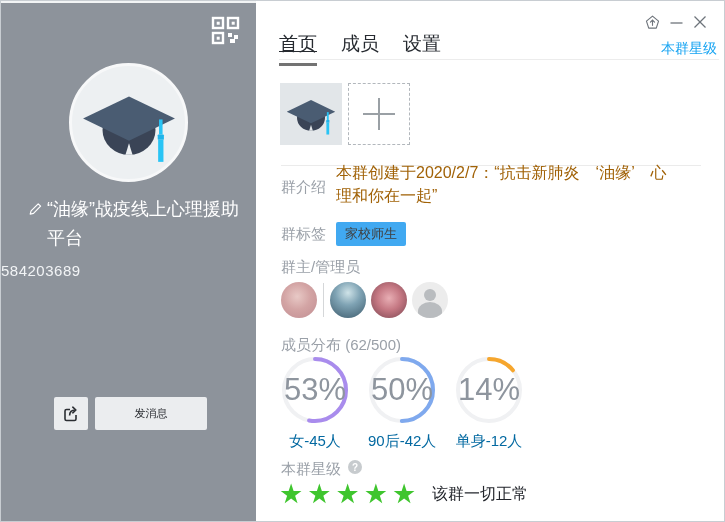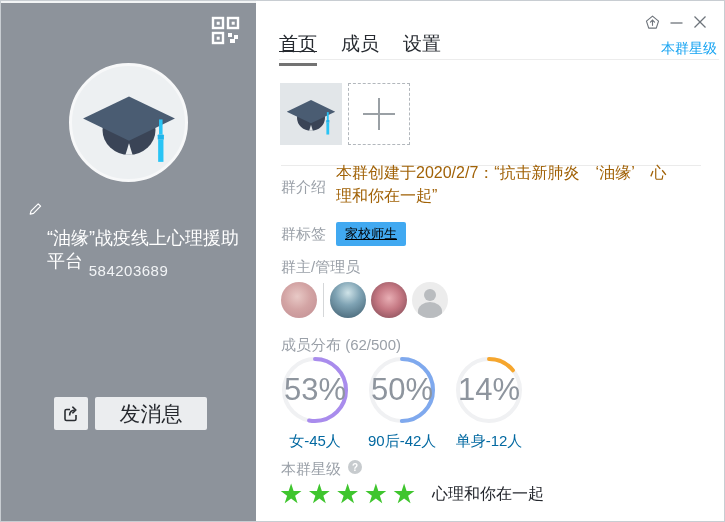"“油缘”战疫线上心理援助平台" .group-name { line-height: 23px -> 29px; margin-top: 32px -> none }
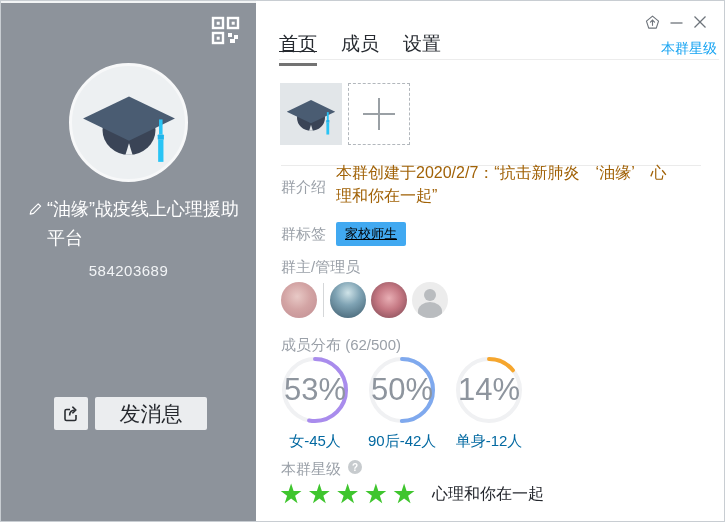"家校师生" .tag { color: #000000 -> #404040; text-decoration: underline -> none }
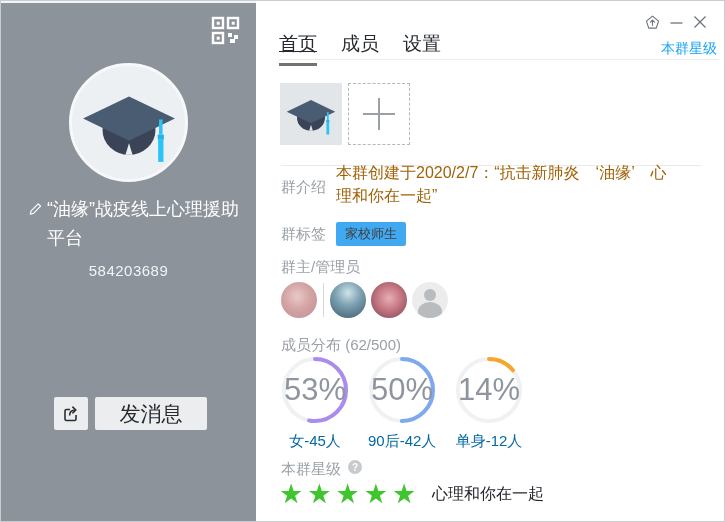"584203689" .group-id { text-align: center -> none }
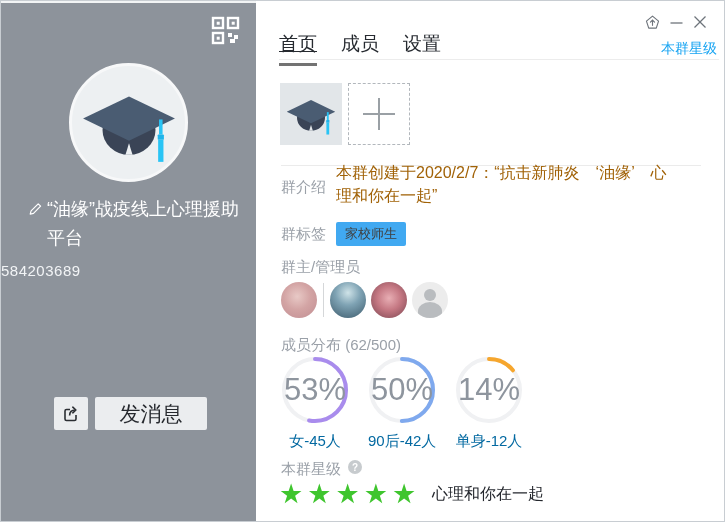"发消息" .msg-btn { font-size: 21px -> 11px }
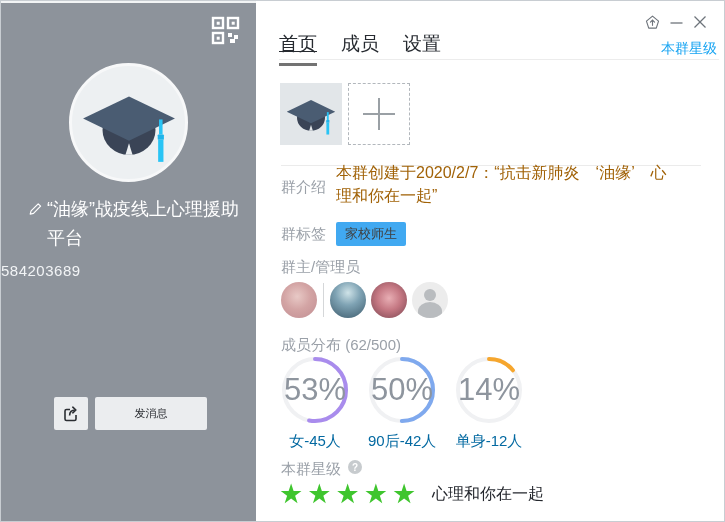"心理和你在一起" span.rating-status { text: 心理和你在一起 -> 该群一切正常 }
